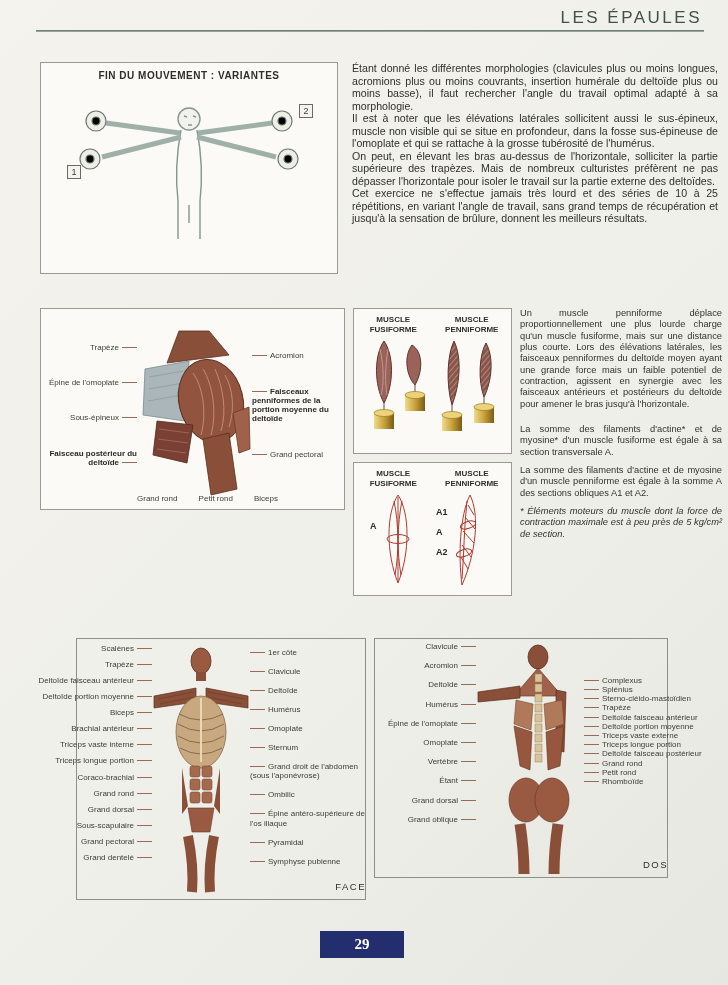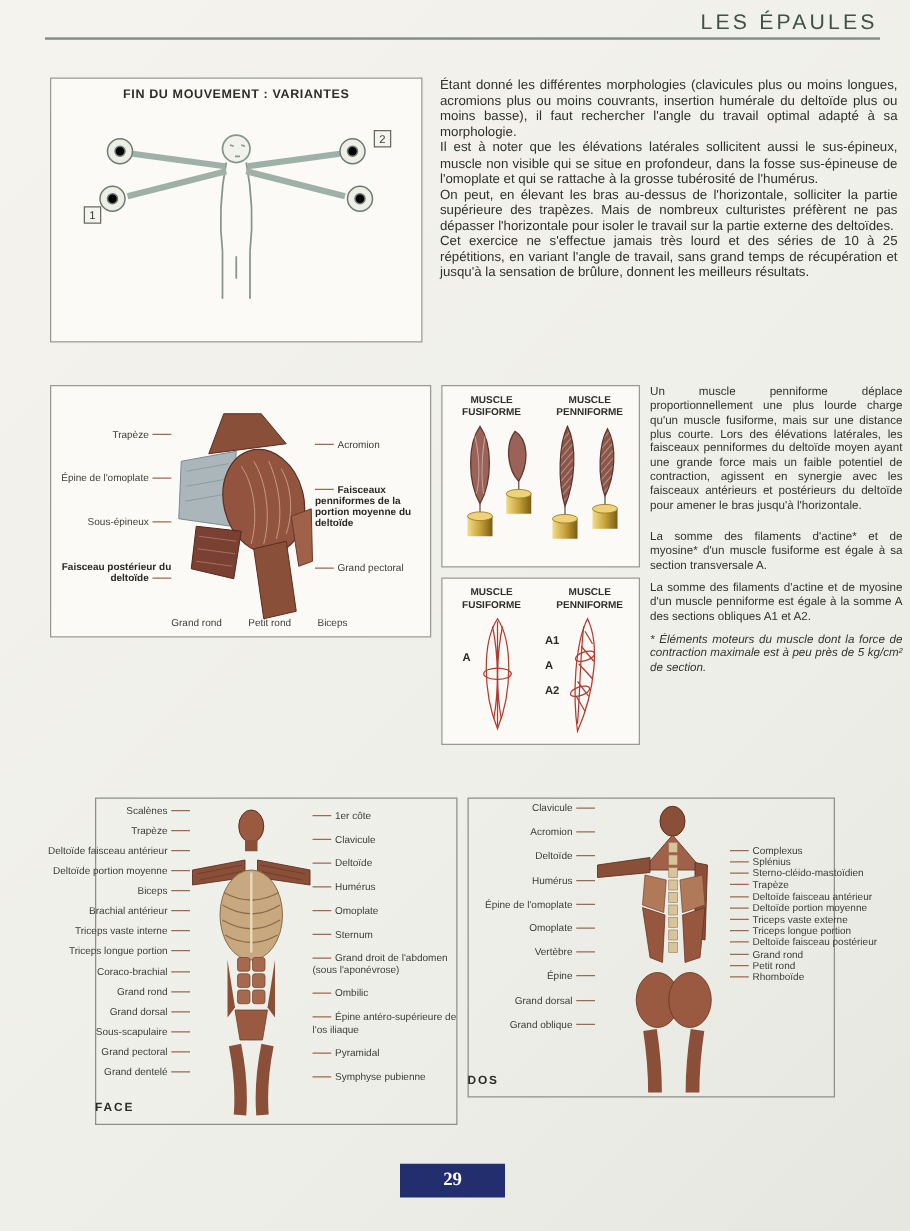"Épine" span.lbl { text: Épine -> Étant }
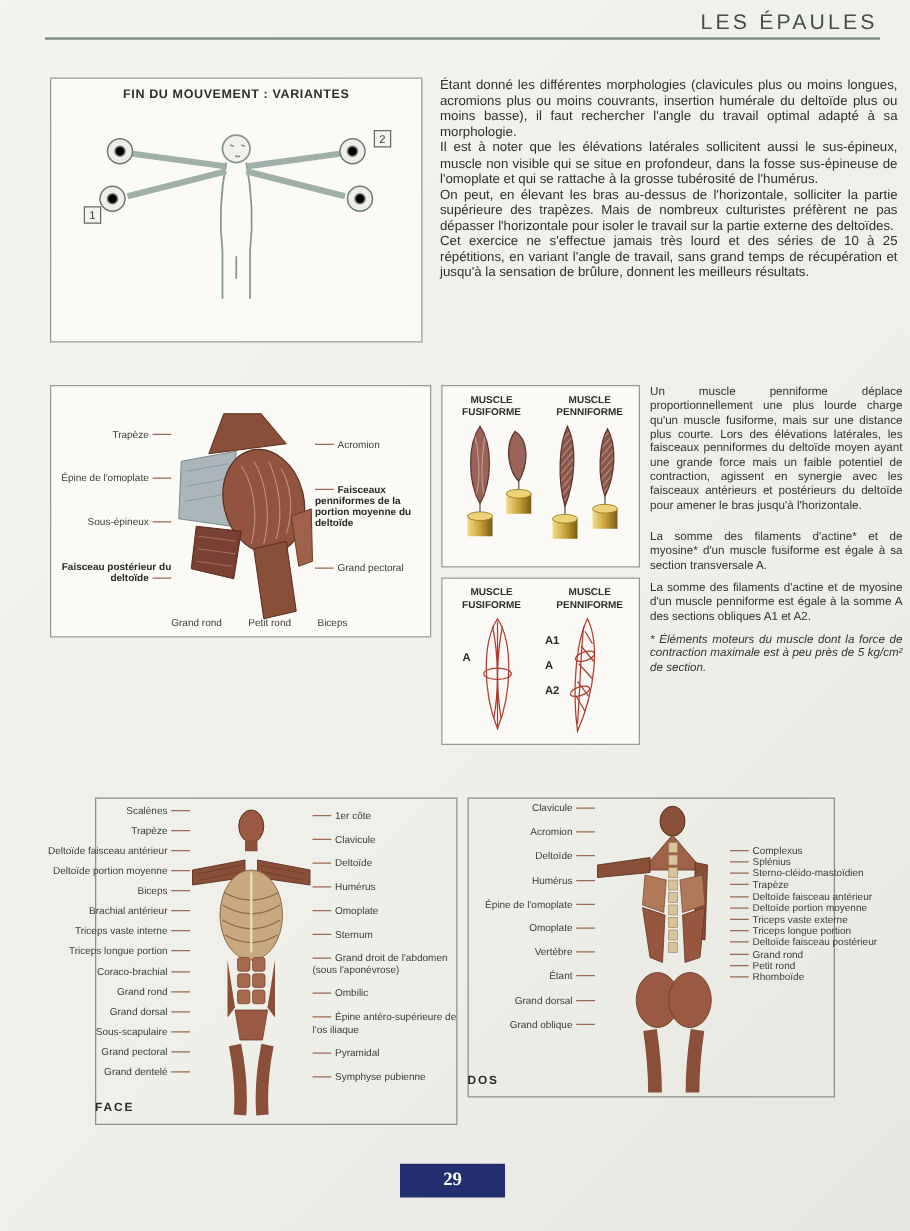"DOS" .fig-caption { font-weight: bold -> normal; text-align: left -> right }
